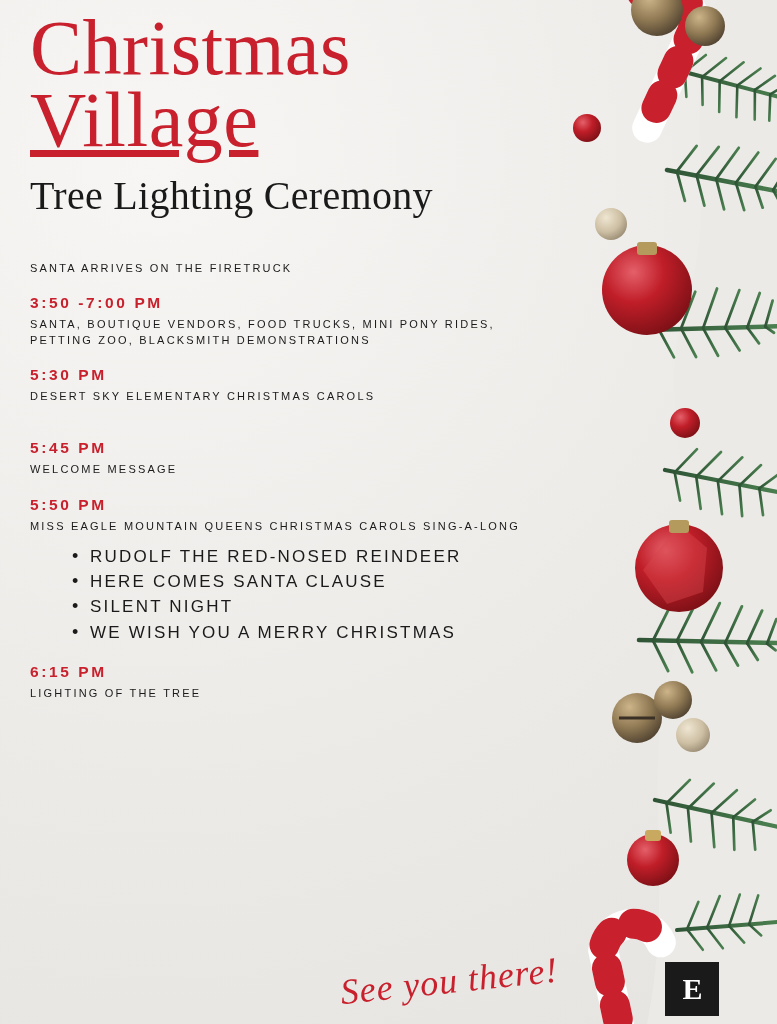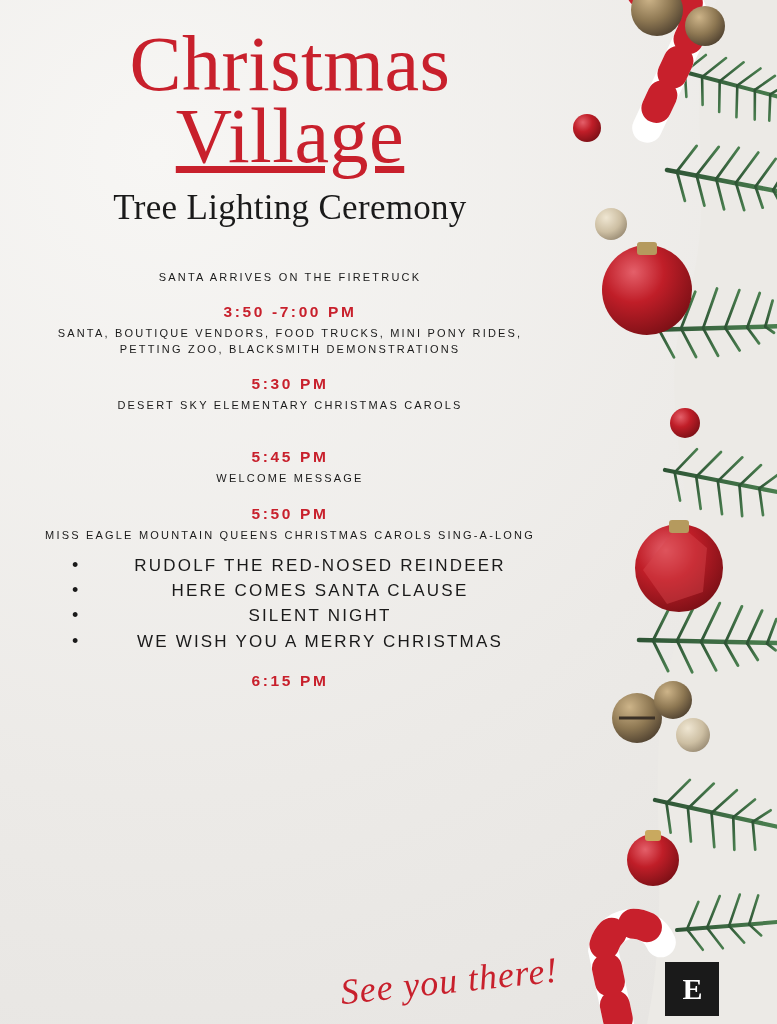"Christmas" .content { text-align: center -> none; top: 28px -> 12px }
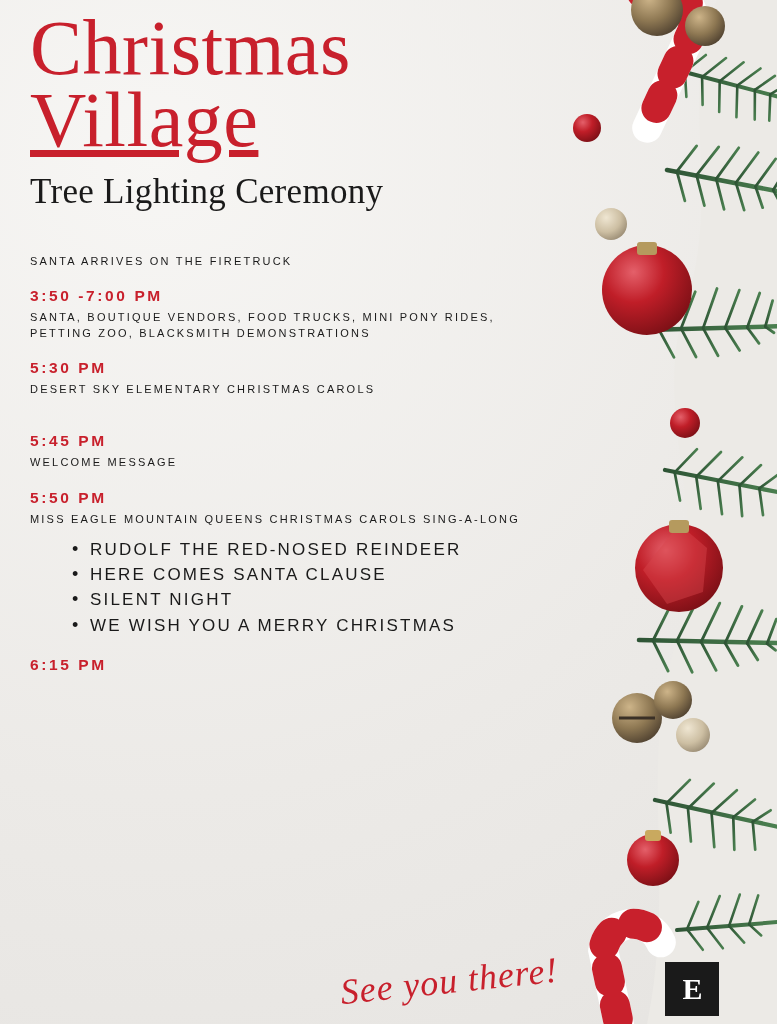"Tree Lighting Ceremony" .subtitle { font-size: 35px -> 40px }
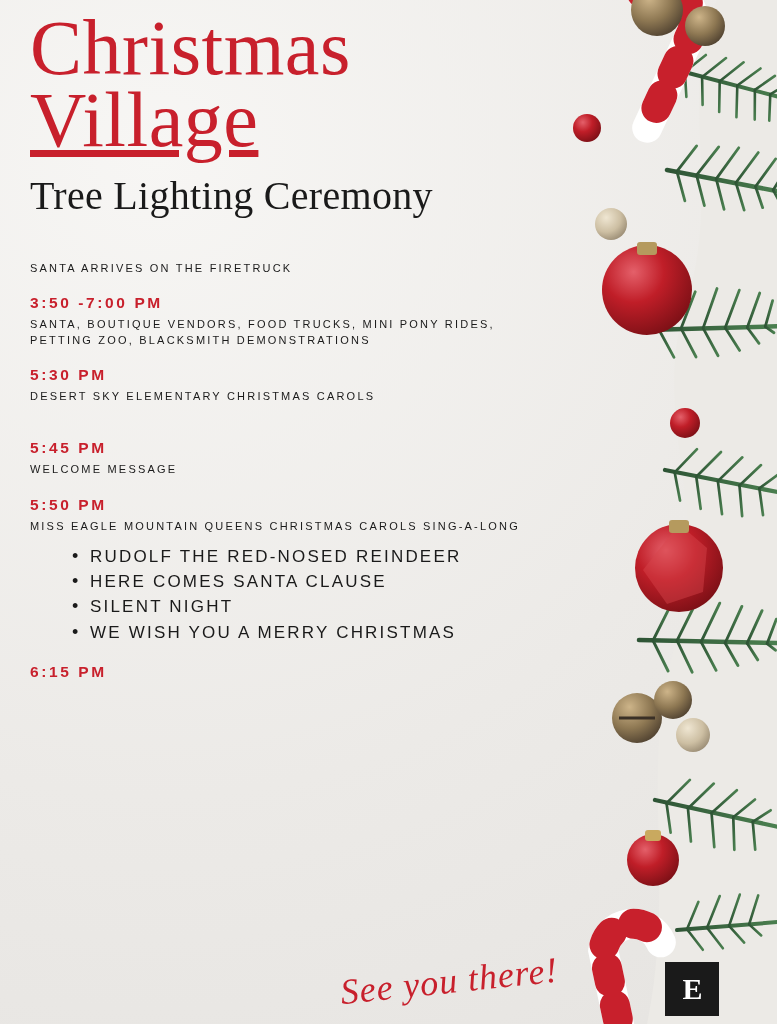"LIGHTING OF THE TREE" div.desc { html: none -> <div>LIGHTING OF THE TREE</div> }
